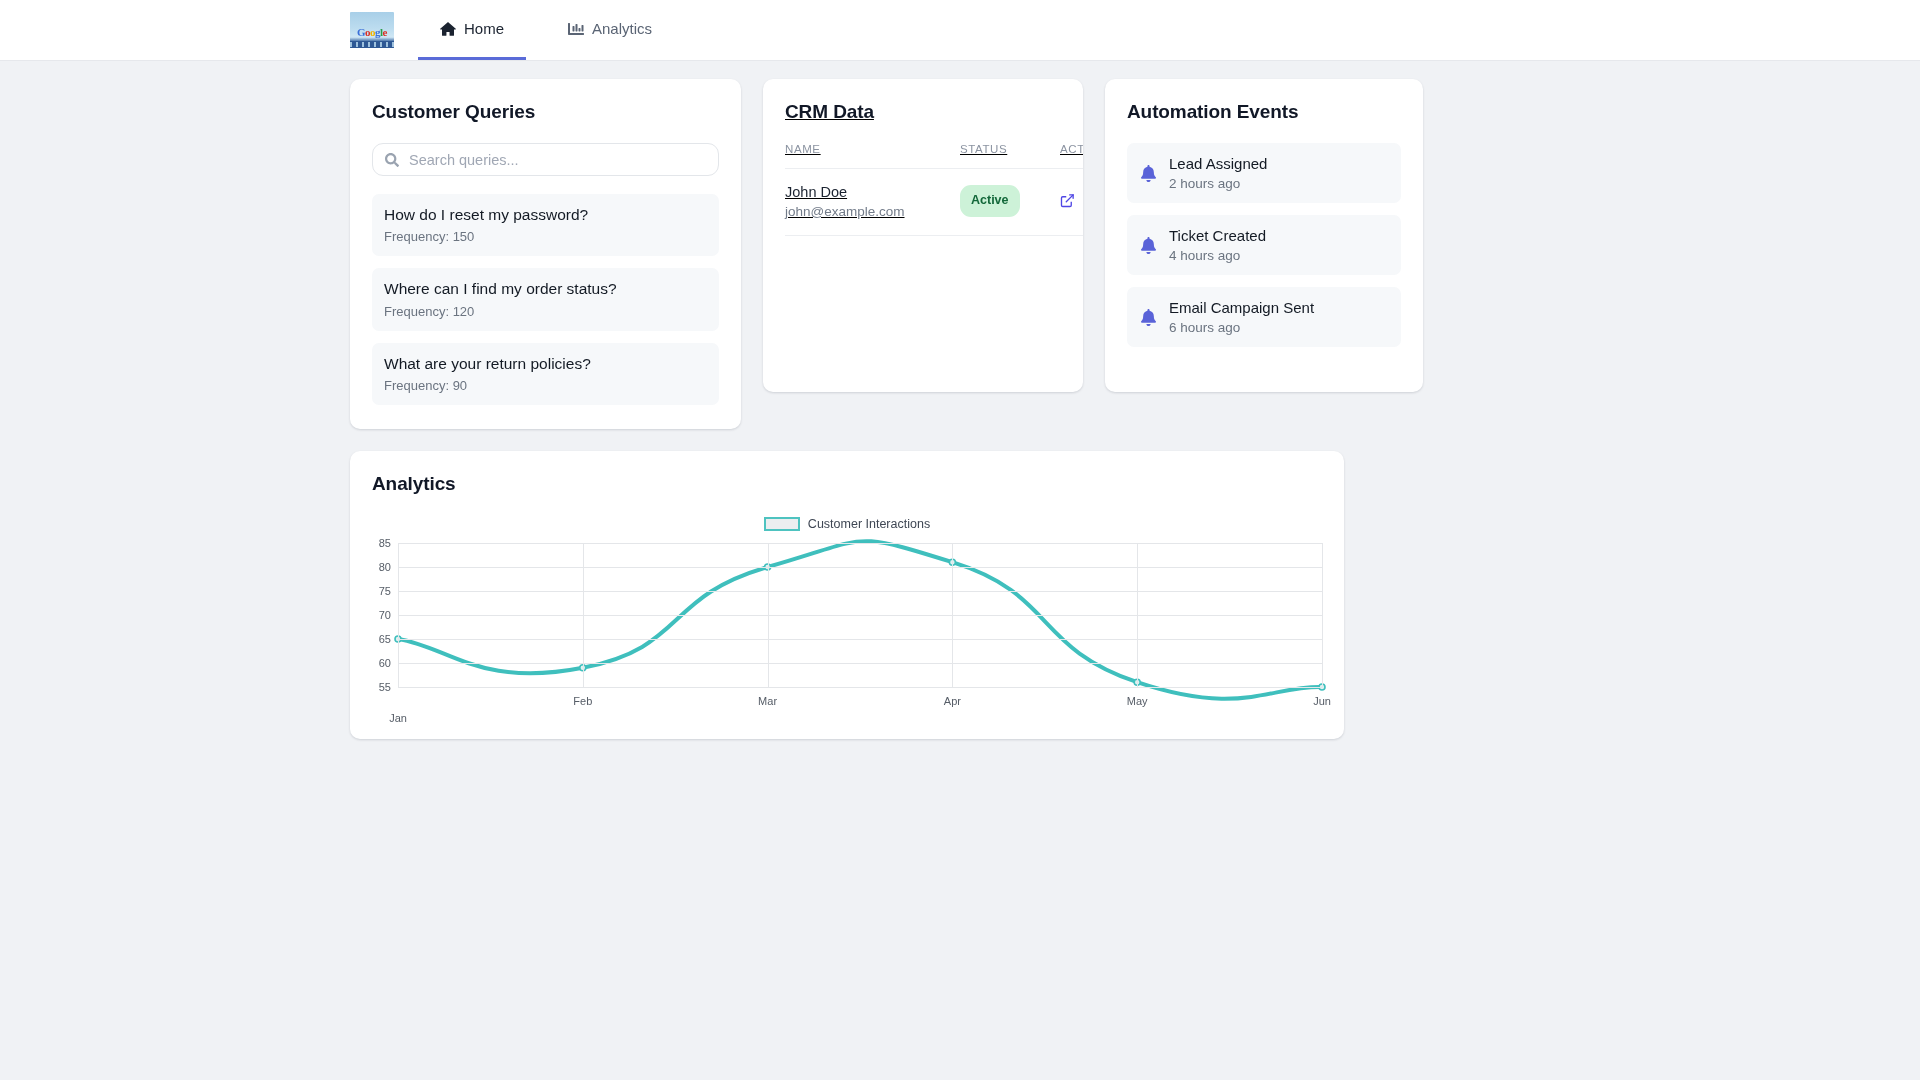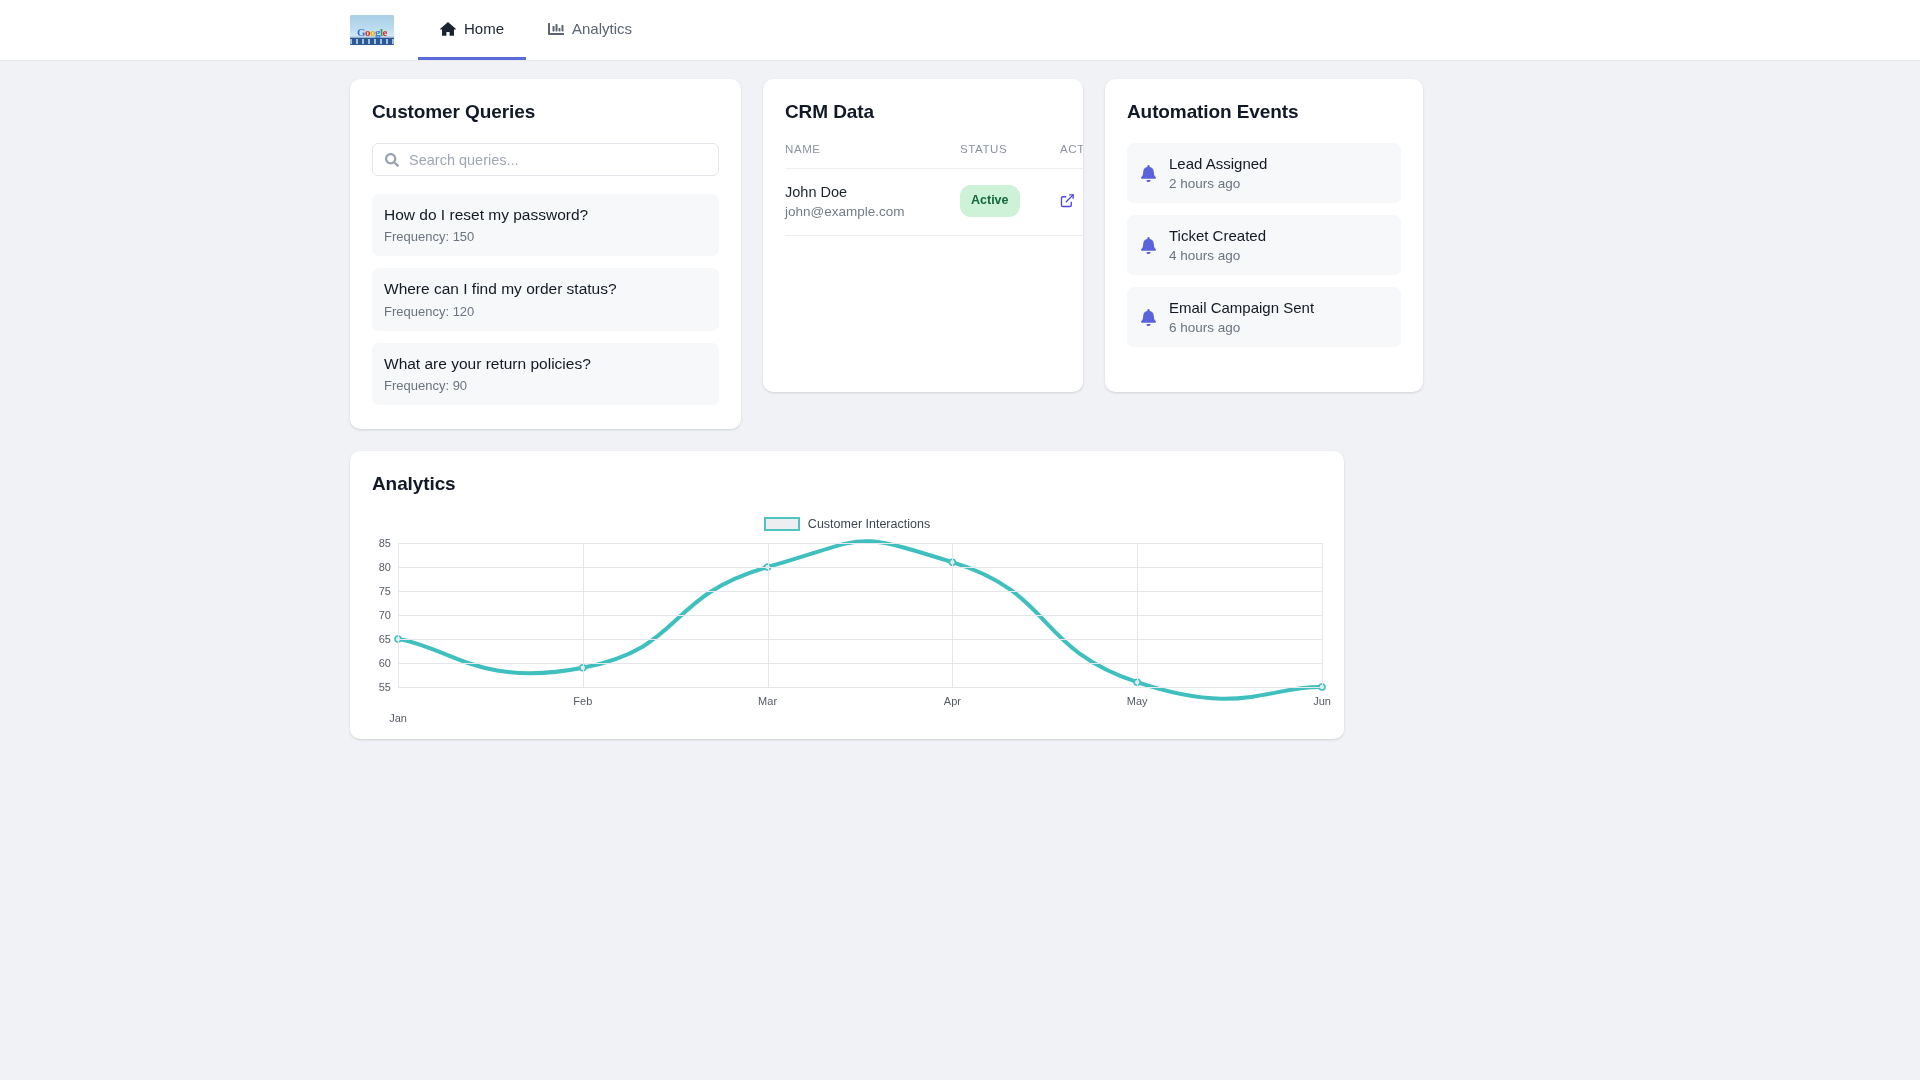"Google" .brand-logo { height: 30px -> 36px }
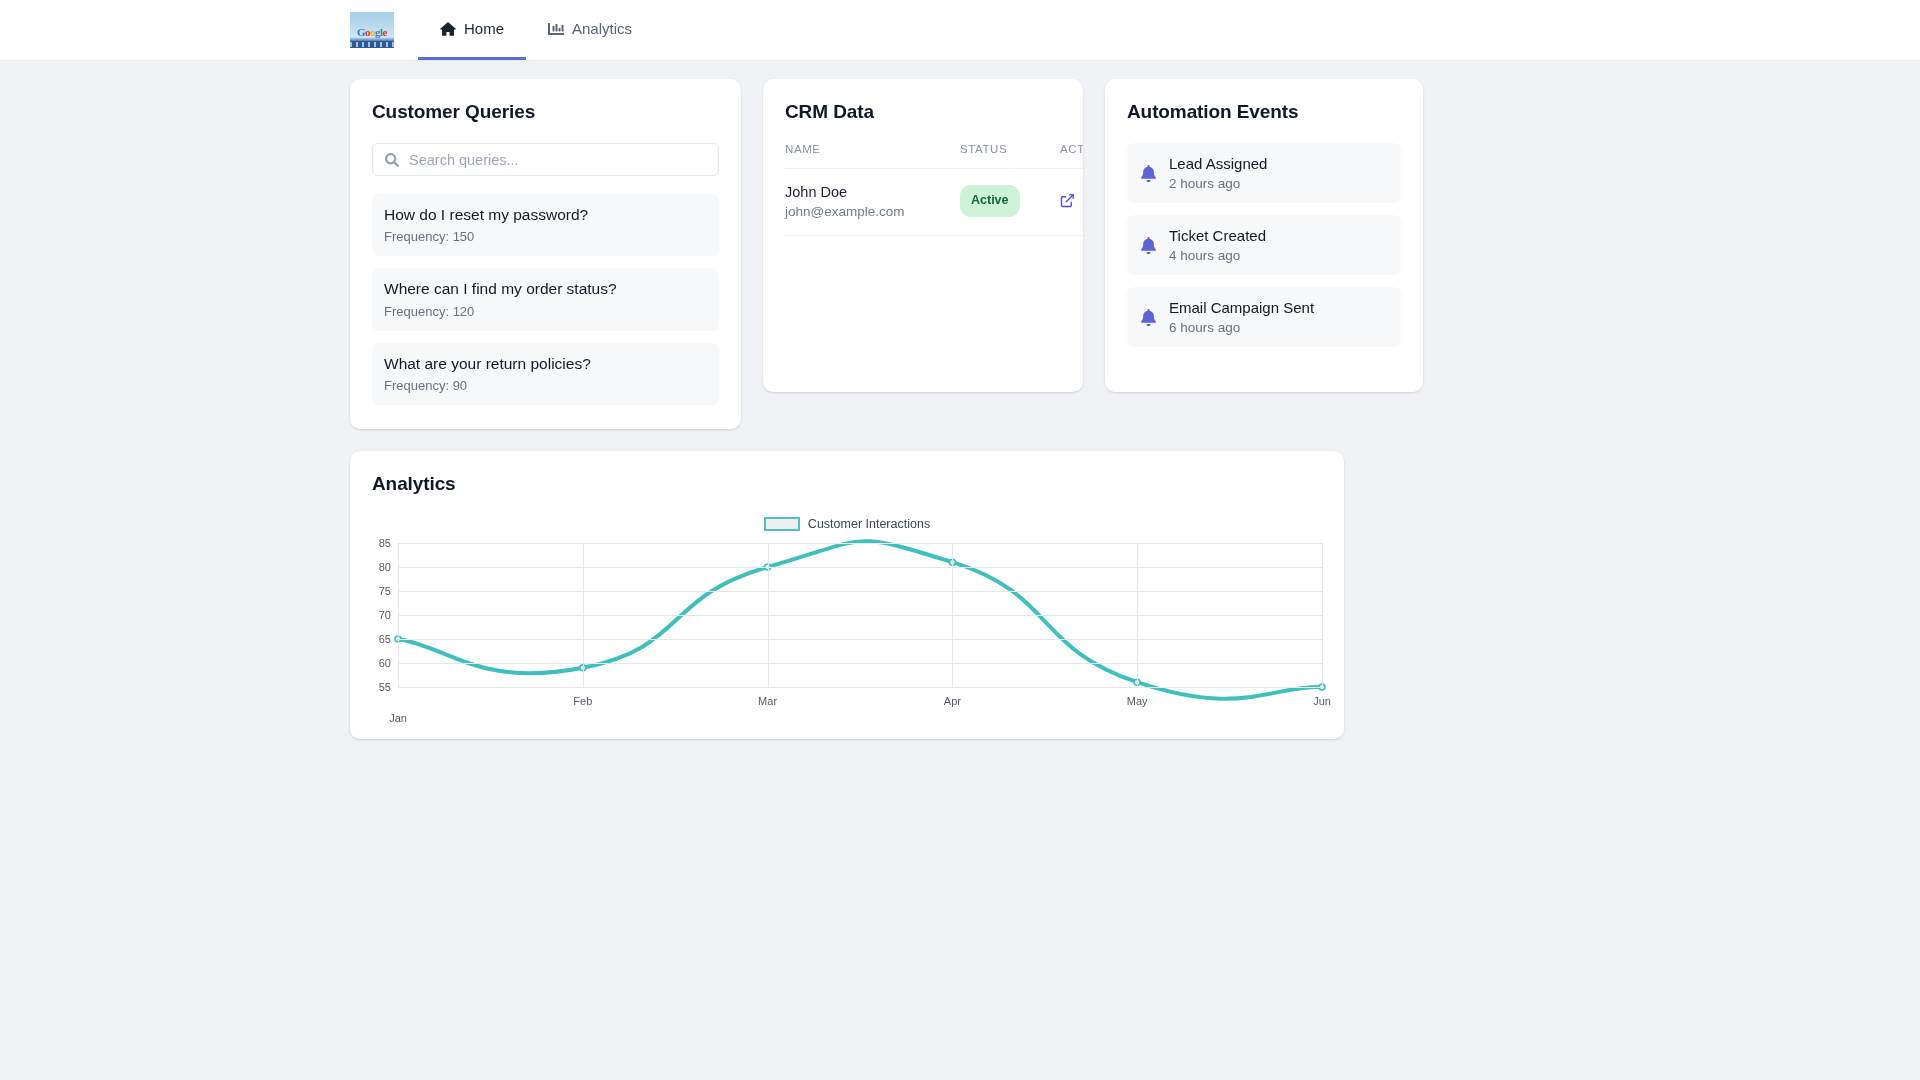"Home" .nav-links { gap: none -> 20px }
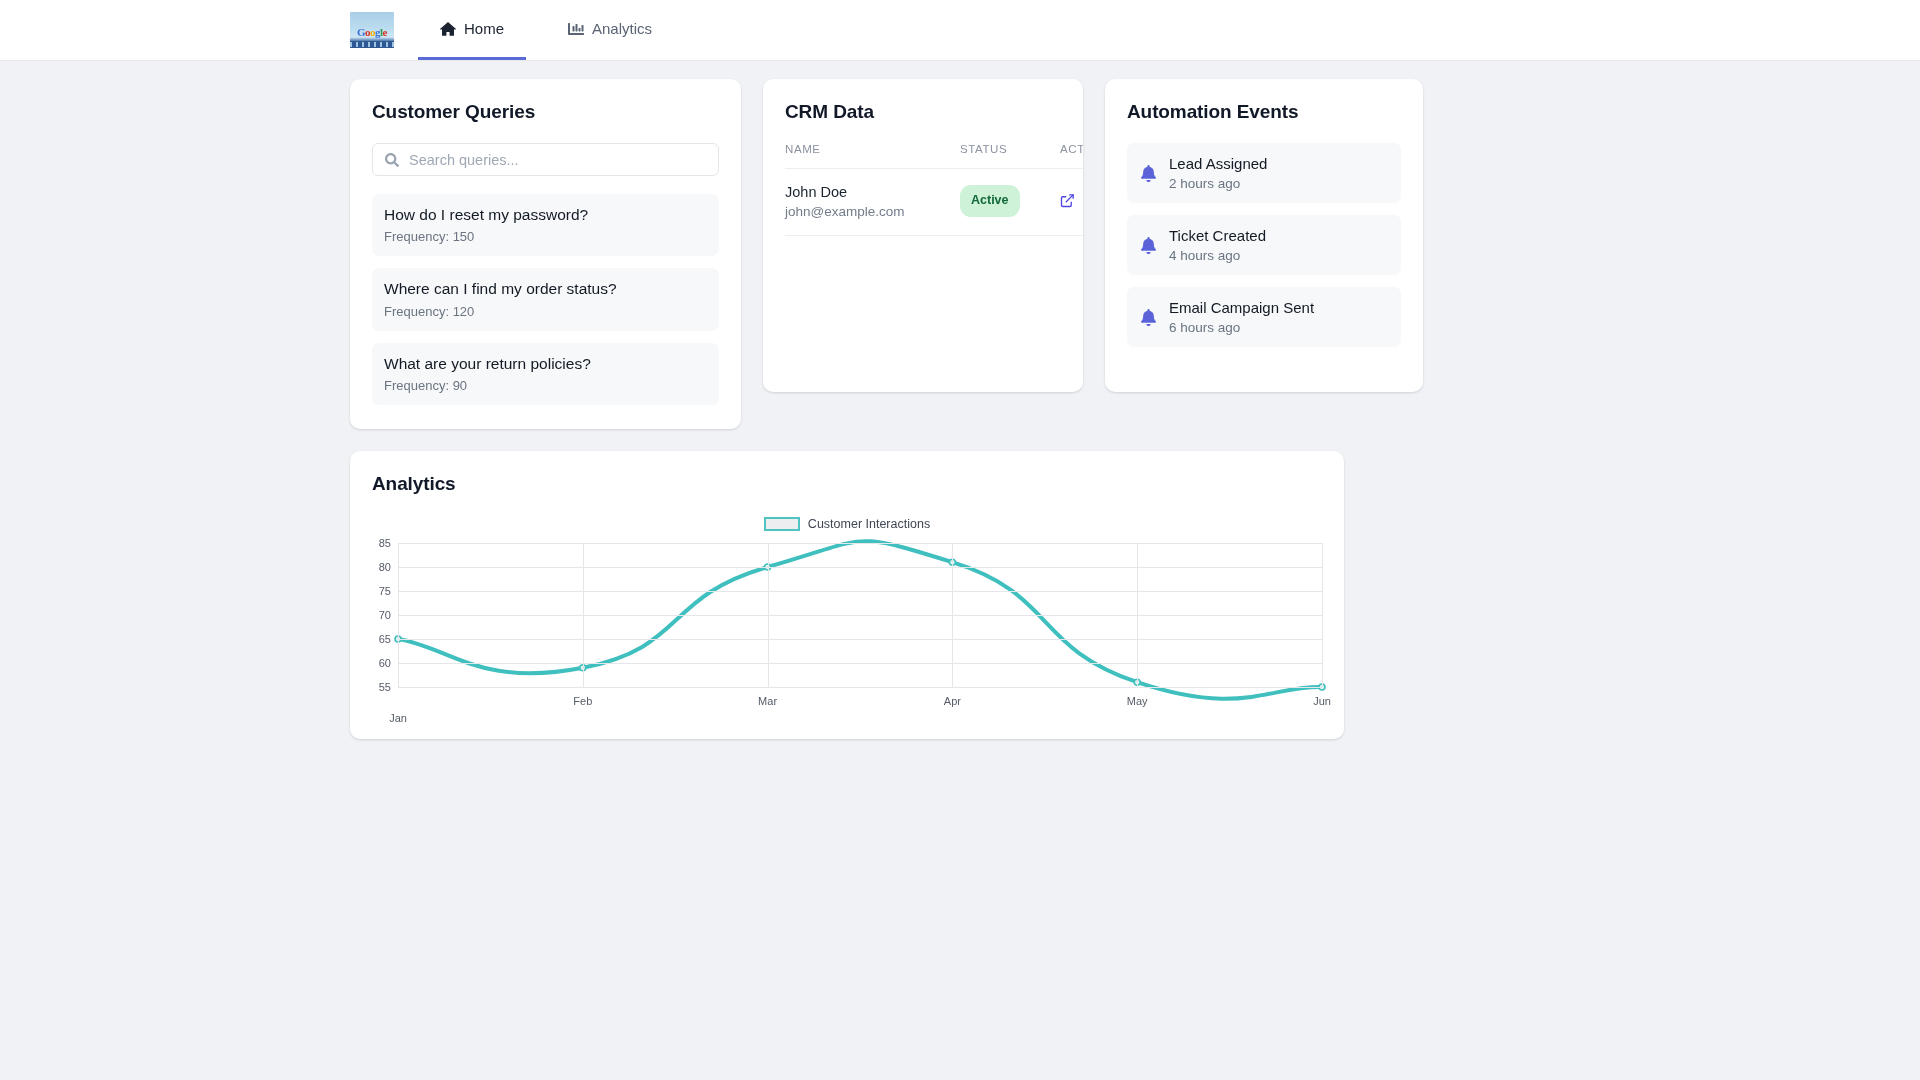"CRM Data" .col-crm { text-decoration: none -> underline }
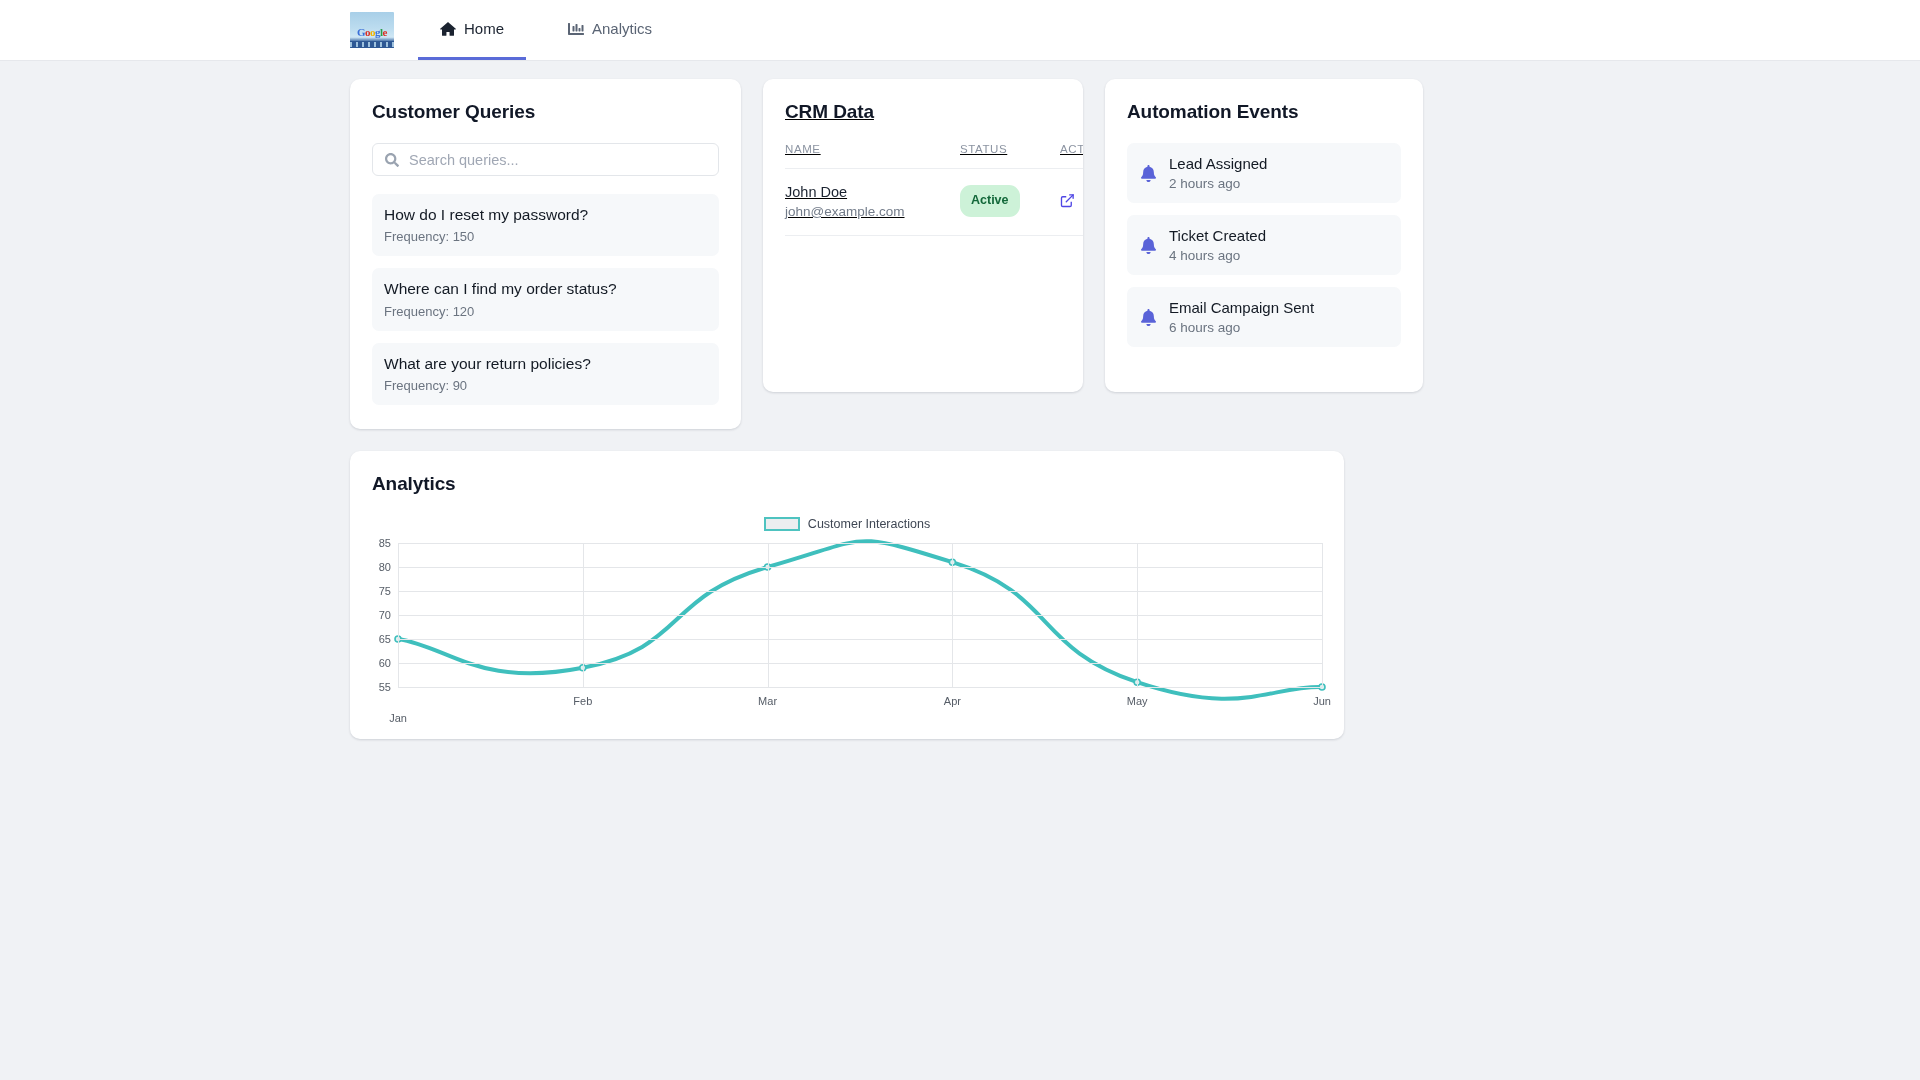"Search queries..." .search-input { border-radius: 6px -> 11px }
